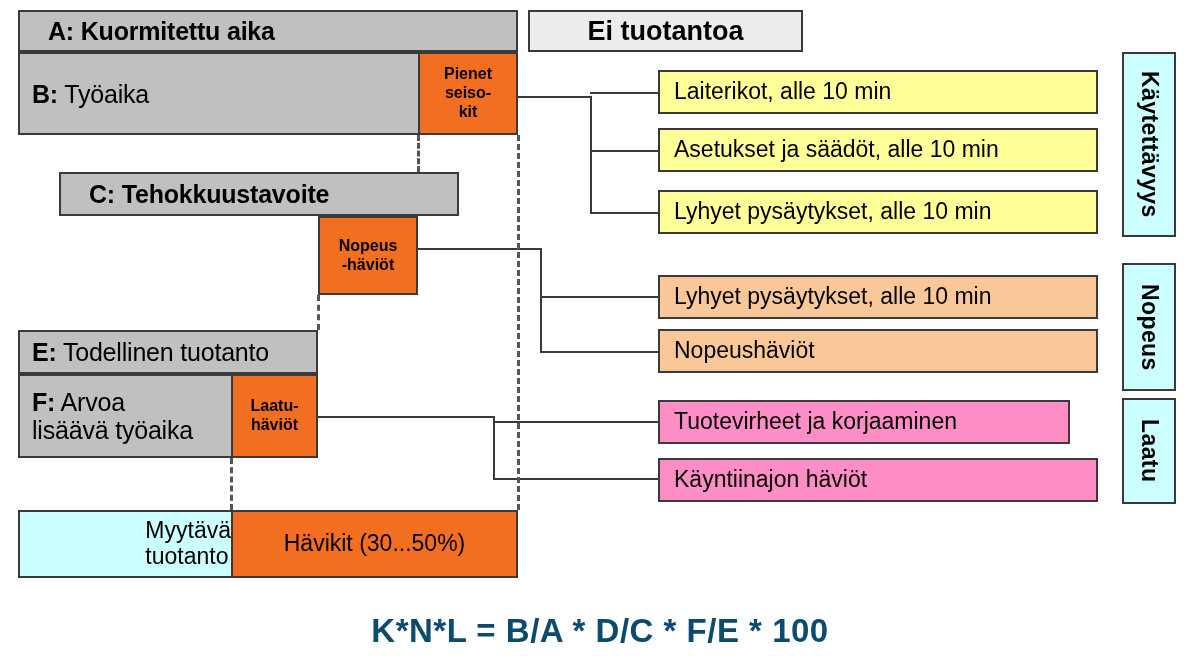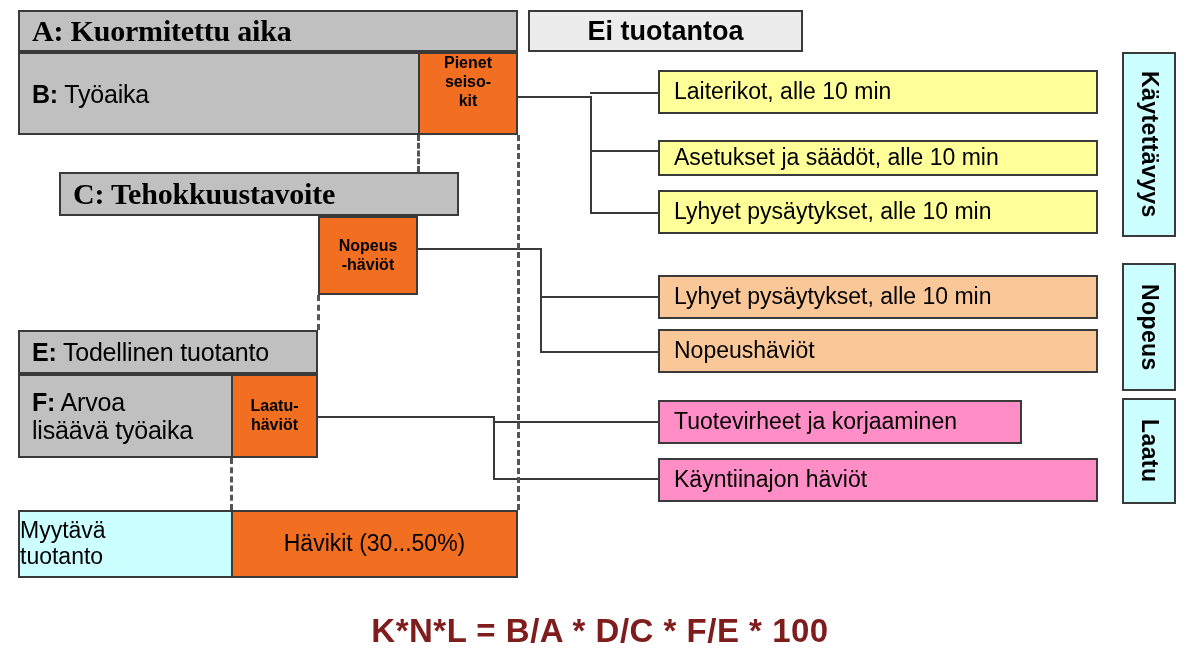"A: Kuormitettu aika" .grey-head { font-family: Liberation Serif, serif -> none; font-size: 30px -> 25px; padding-left: 12px -> 28px }
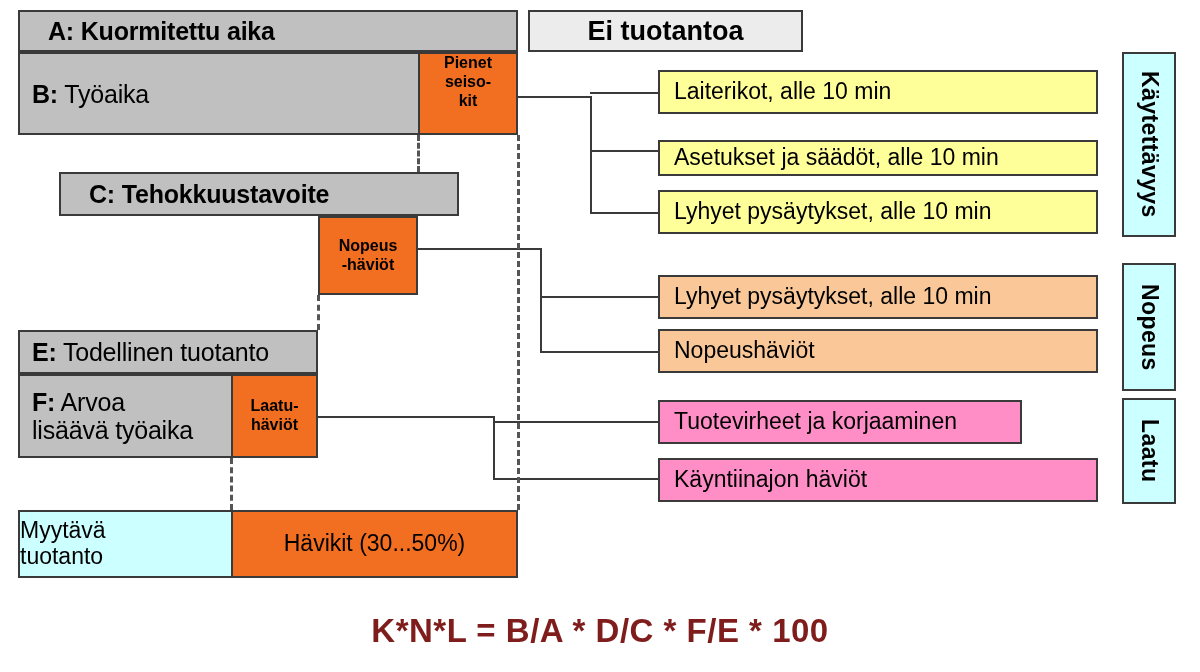"Pienet" div.box { justify-content: flex-start -> center }
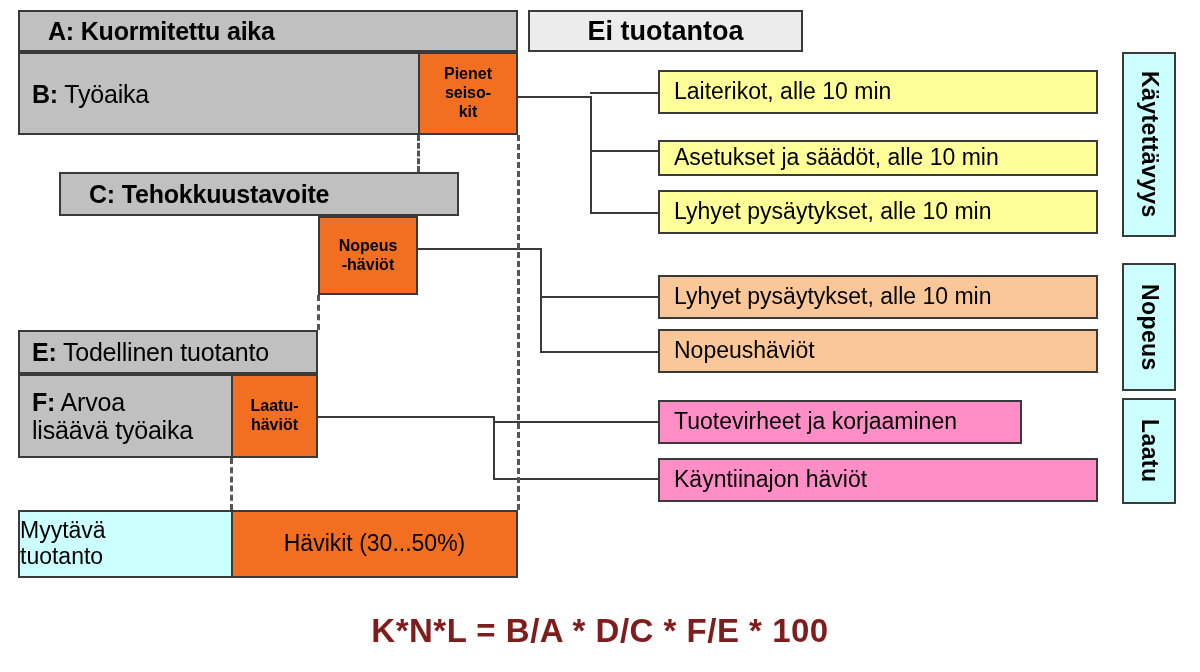"Asetukset ja säädöt, alle 10" div.box { height: 36px -> 44px; margin-top: 12px -> none }
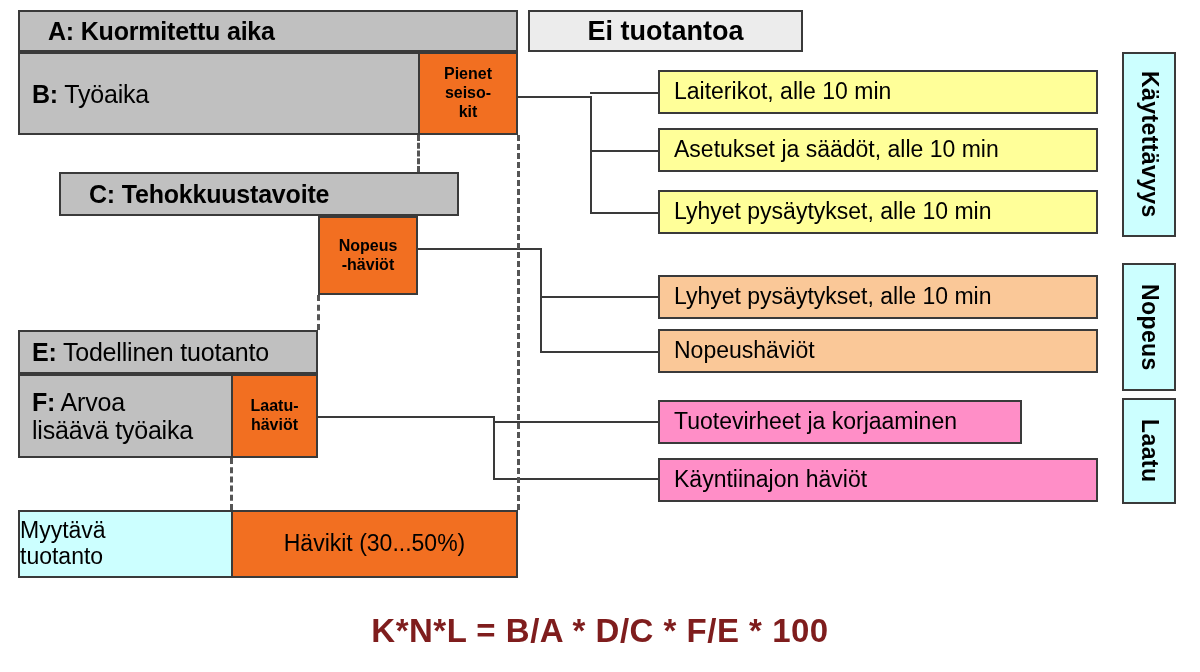"Tuotevirheet ja korjaaminen" div.box { width: 364px -> 412px }
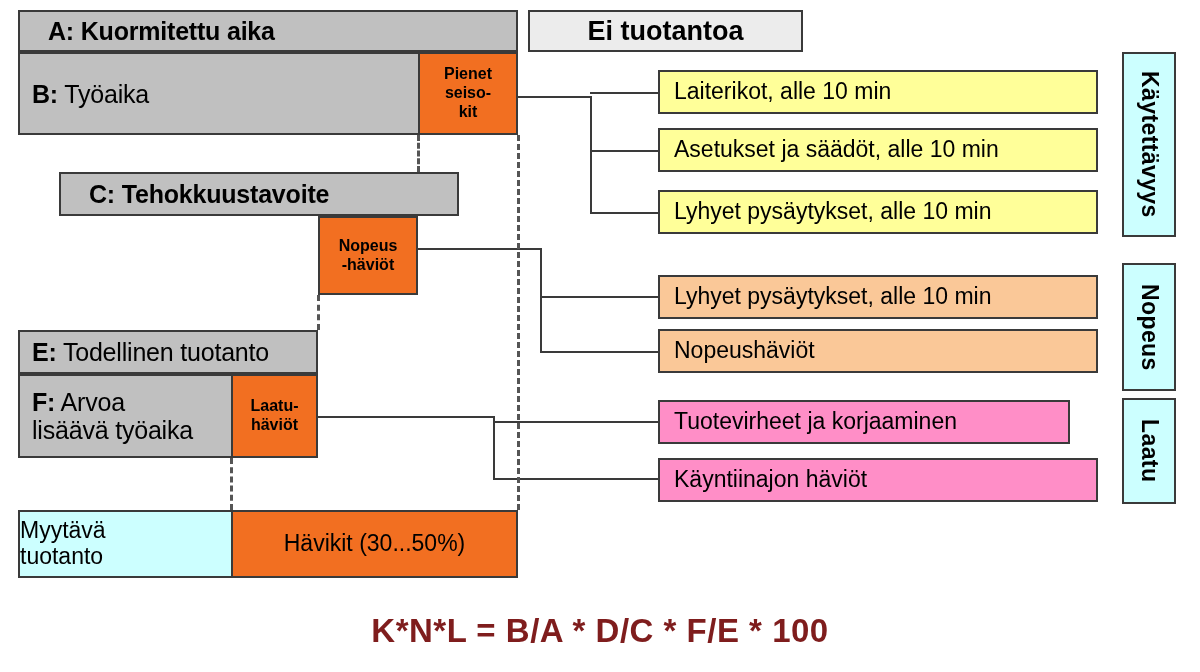"Myytävä" .bottomtxt { justify-content: none -> flex-end }
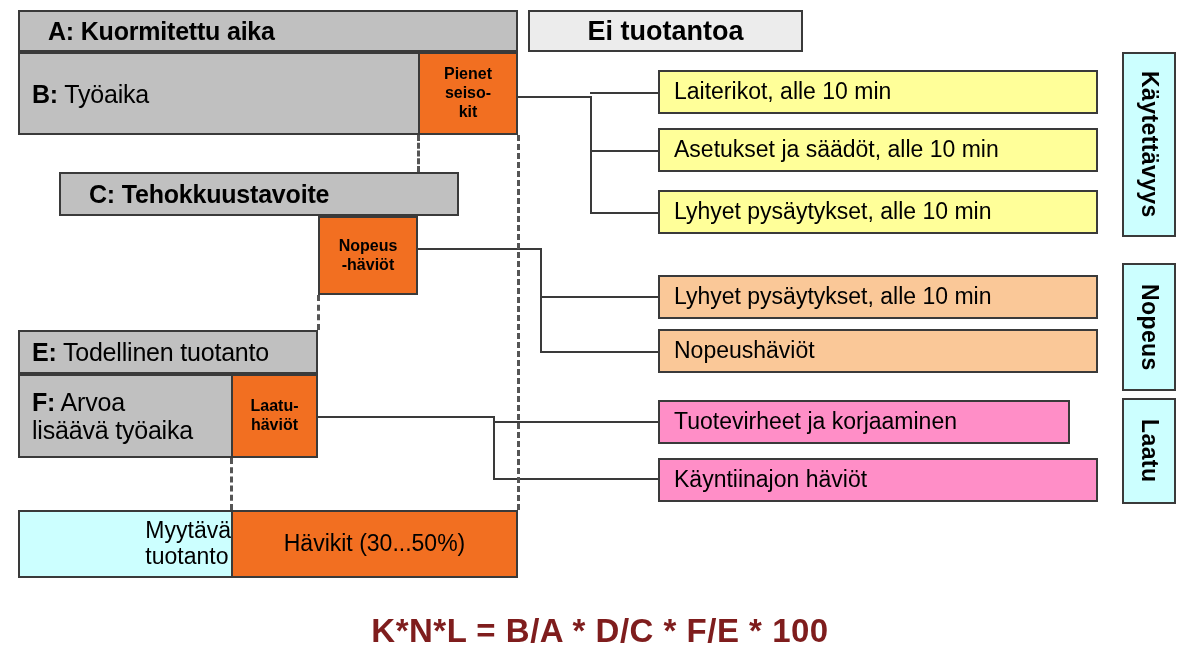"K*N*L = B/A * D/C" #formula { color: #7f1d1d -> #0c4a6e }
